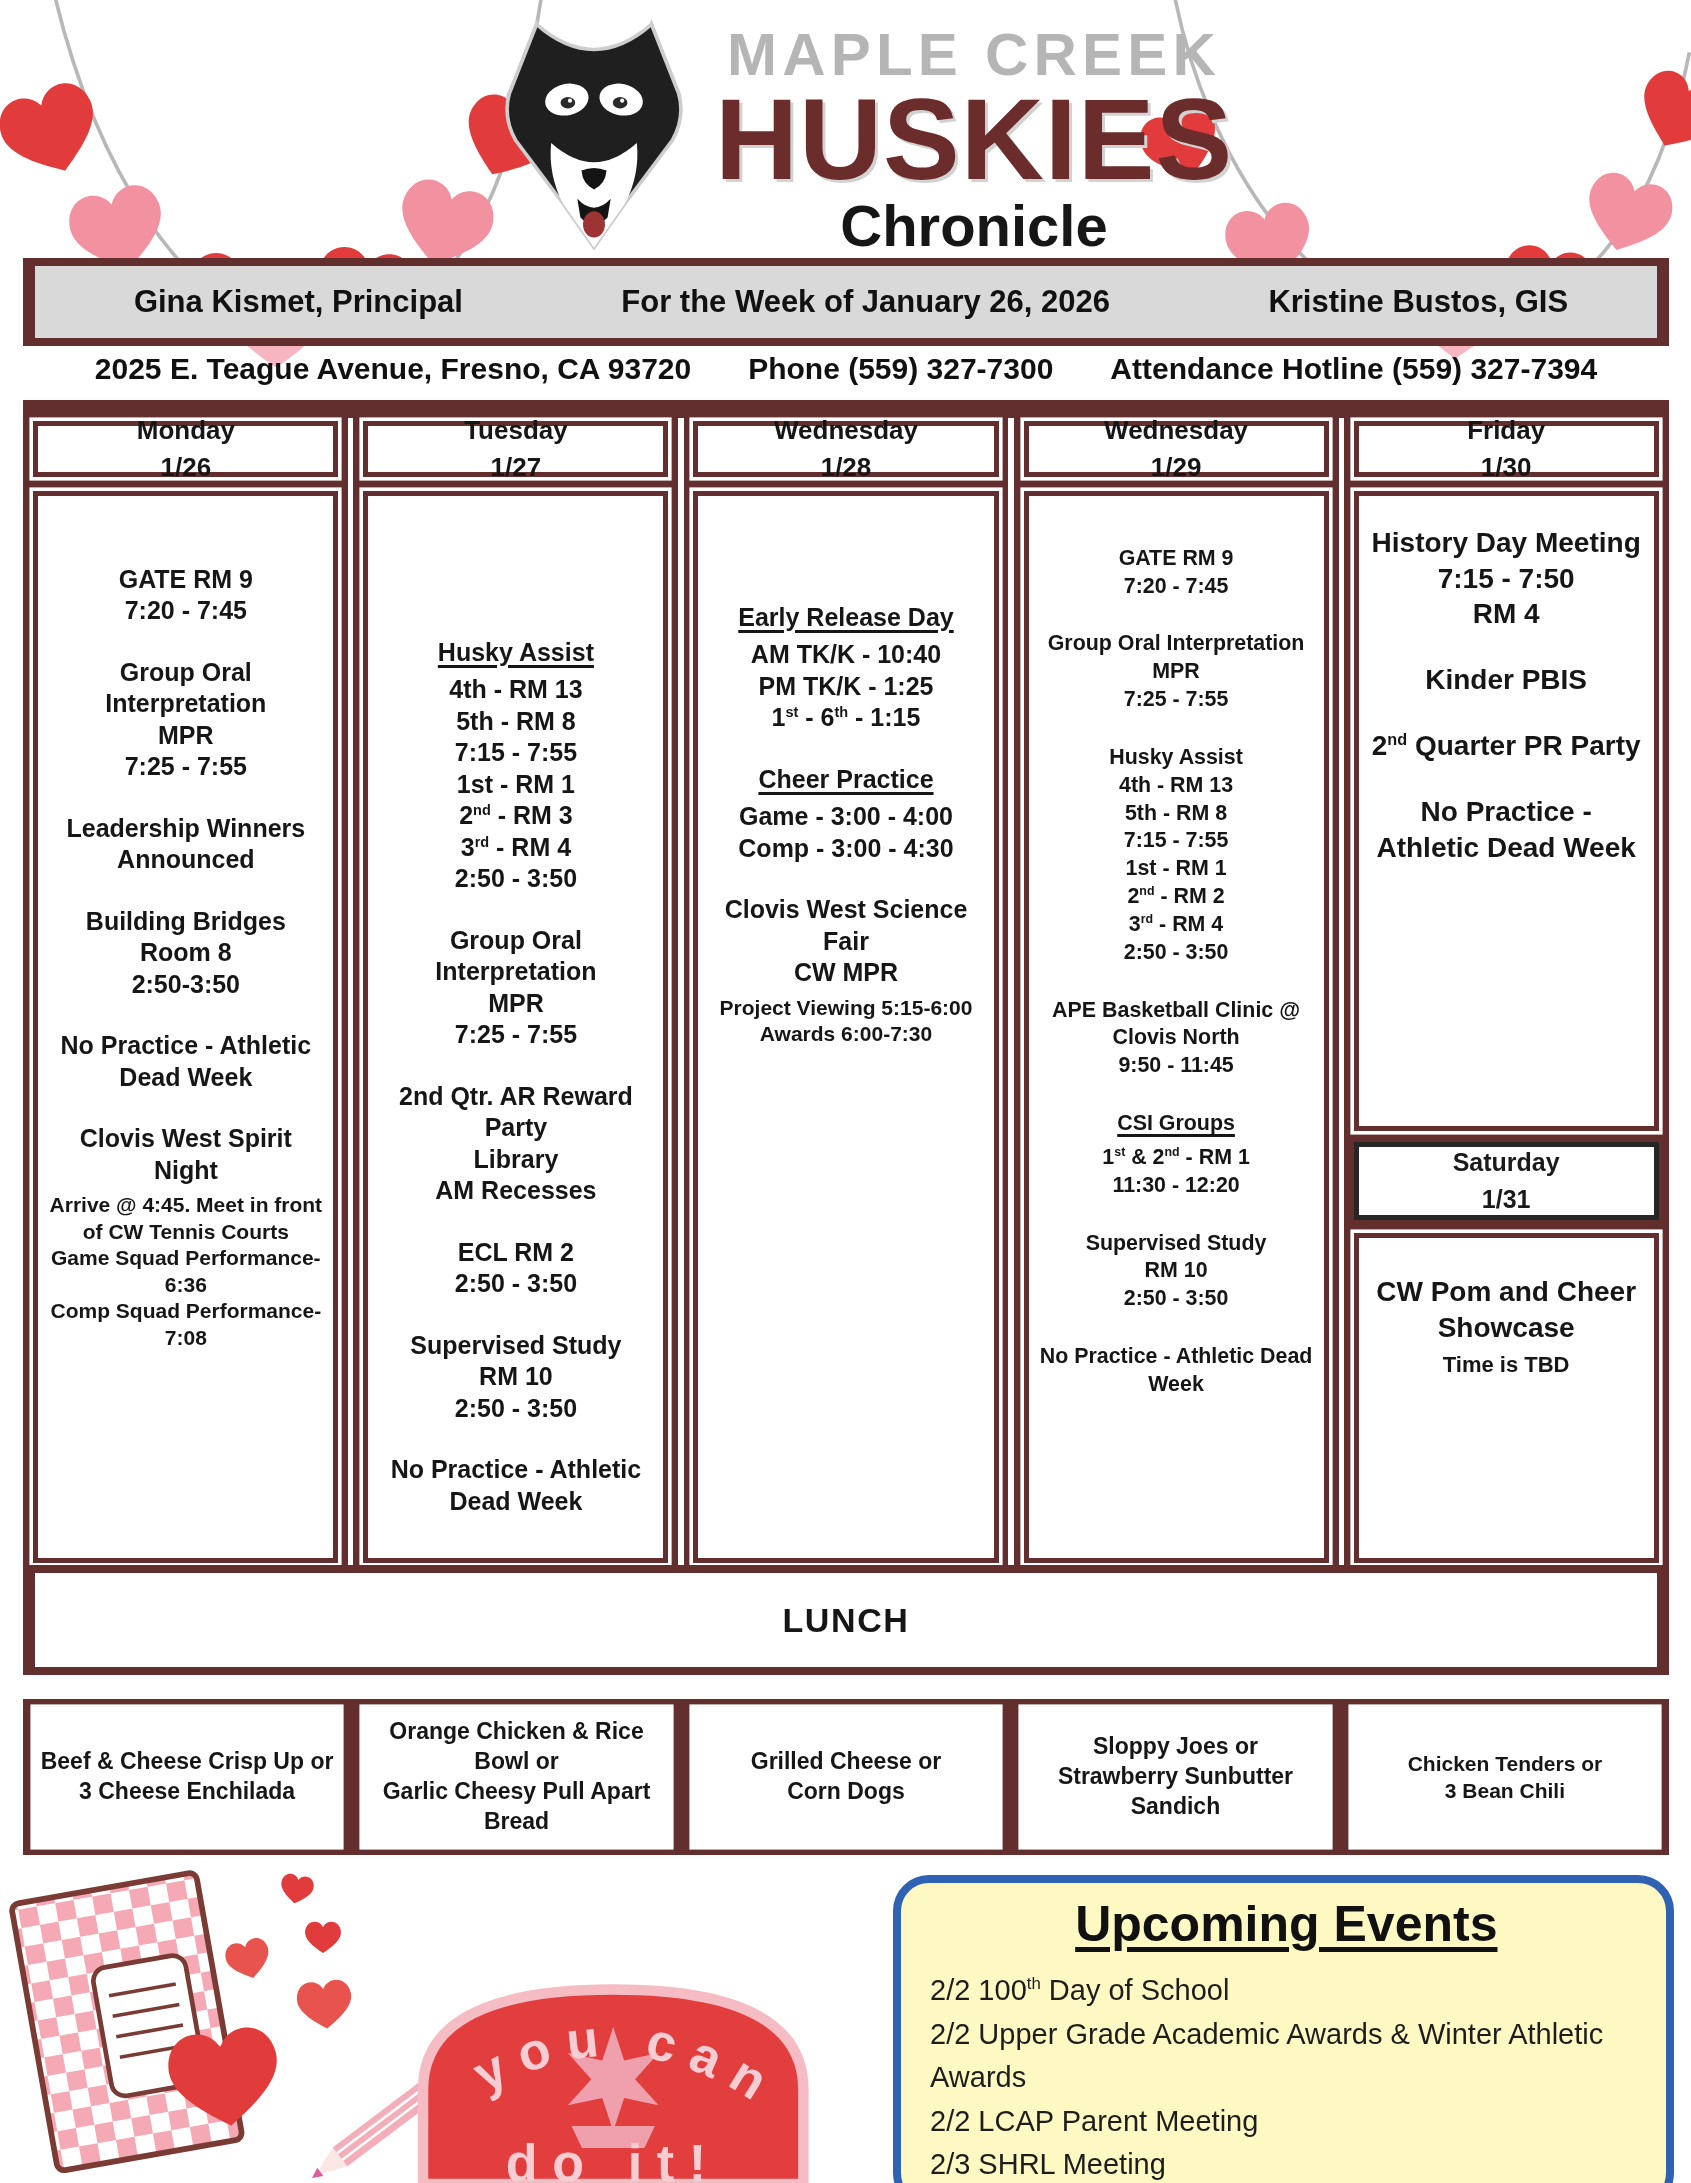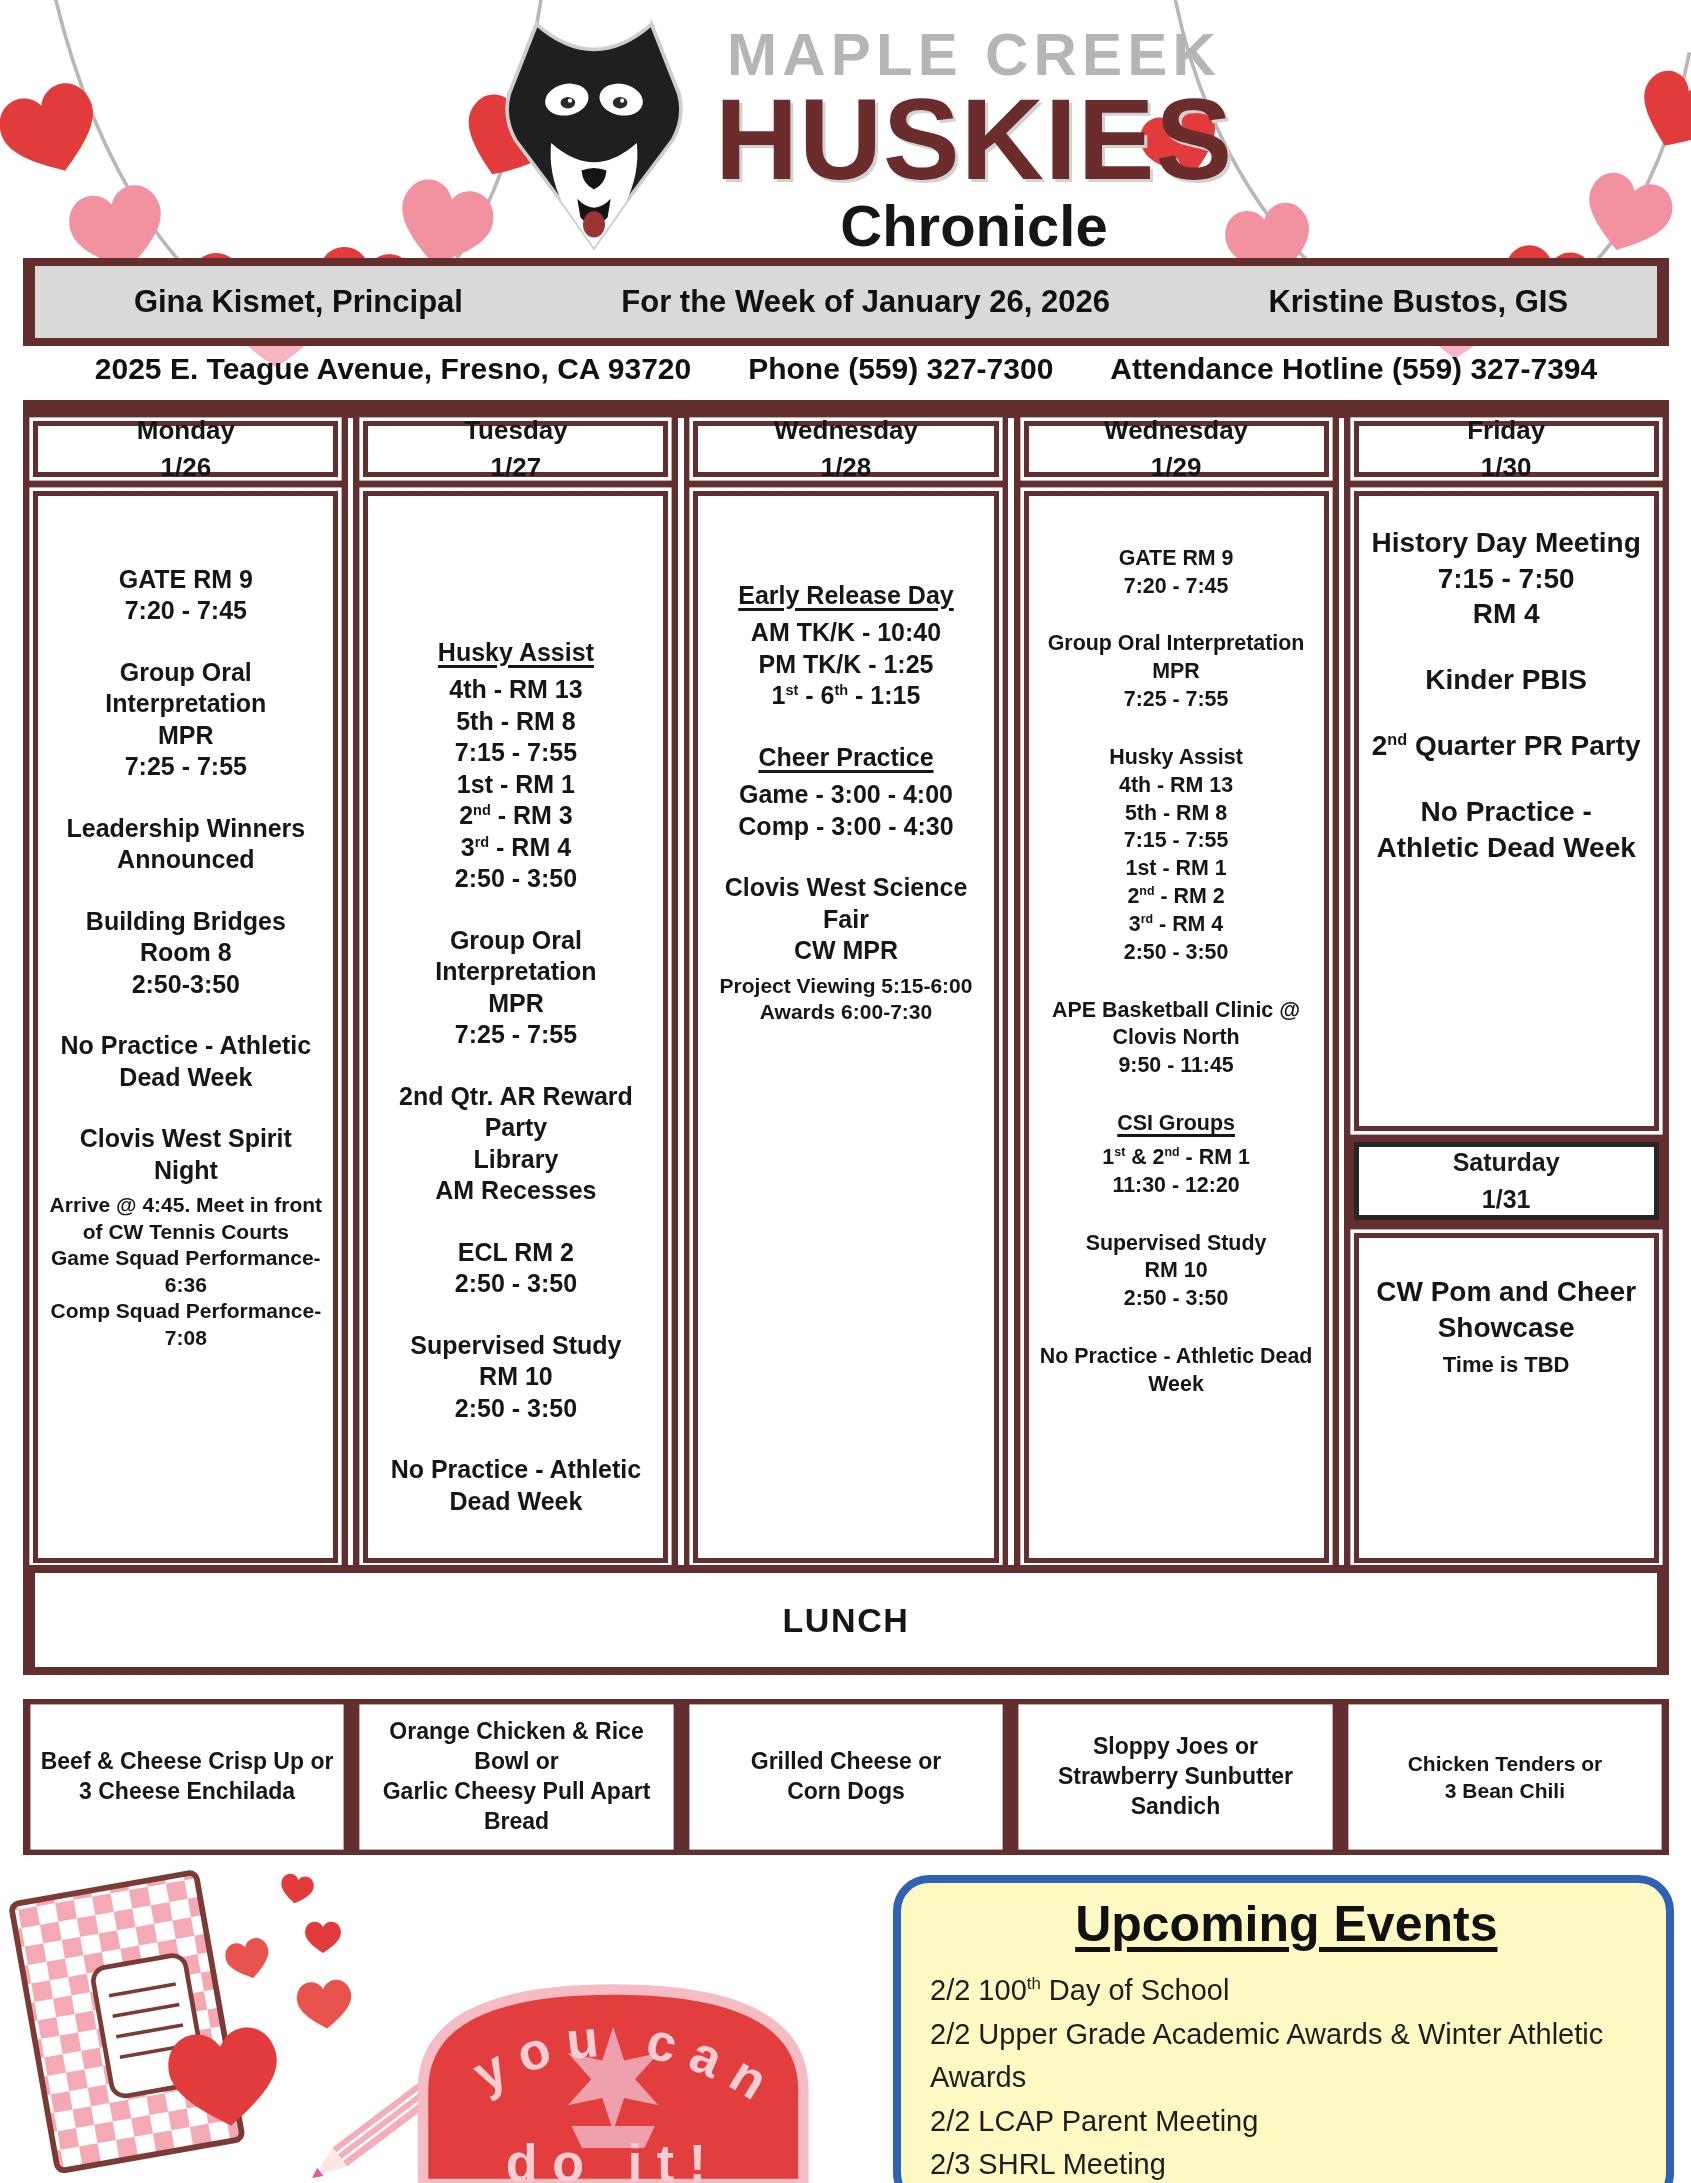"Early Release Day" .pad-wed { padding-top: 84px -> 106px }
